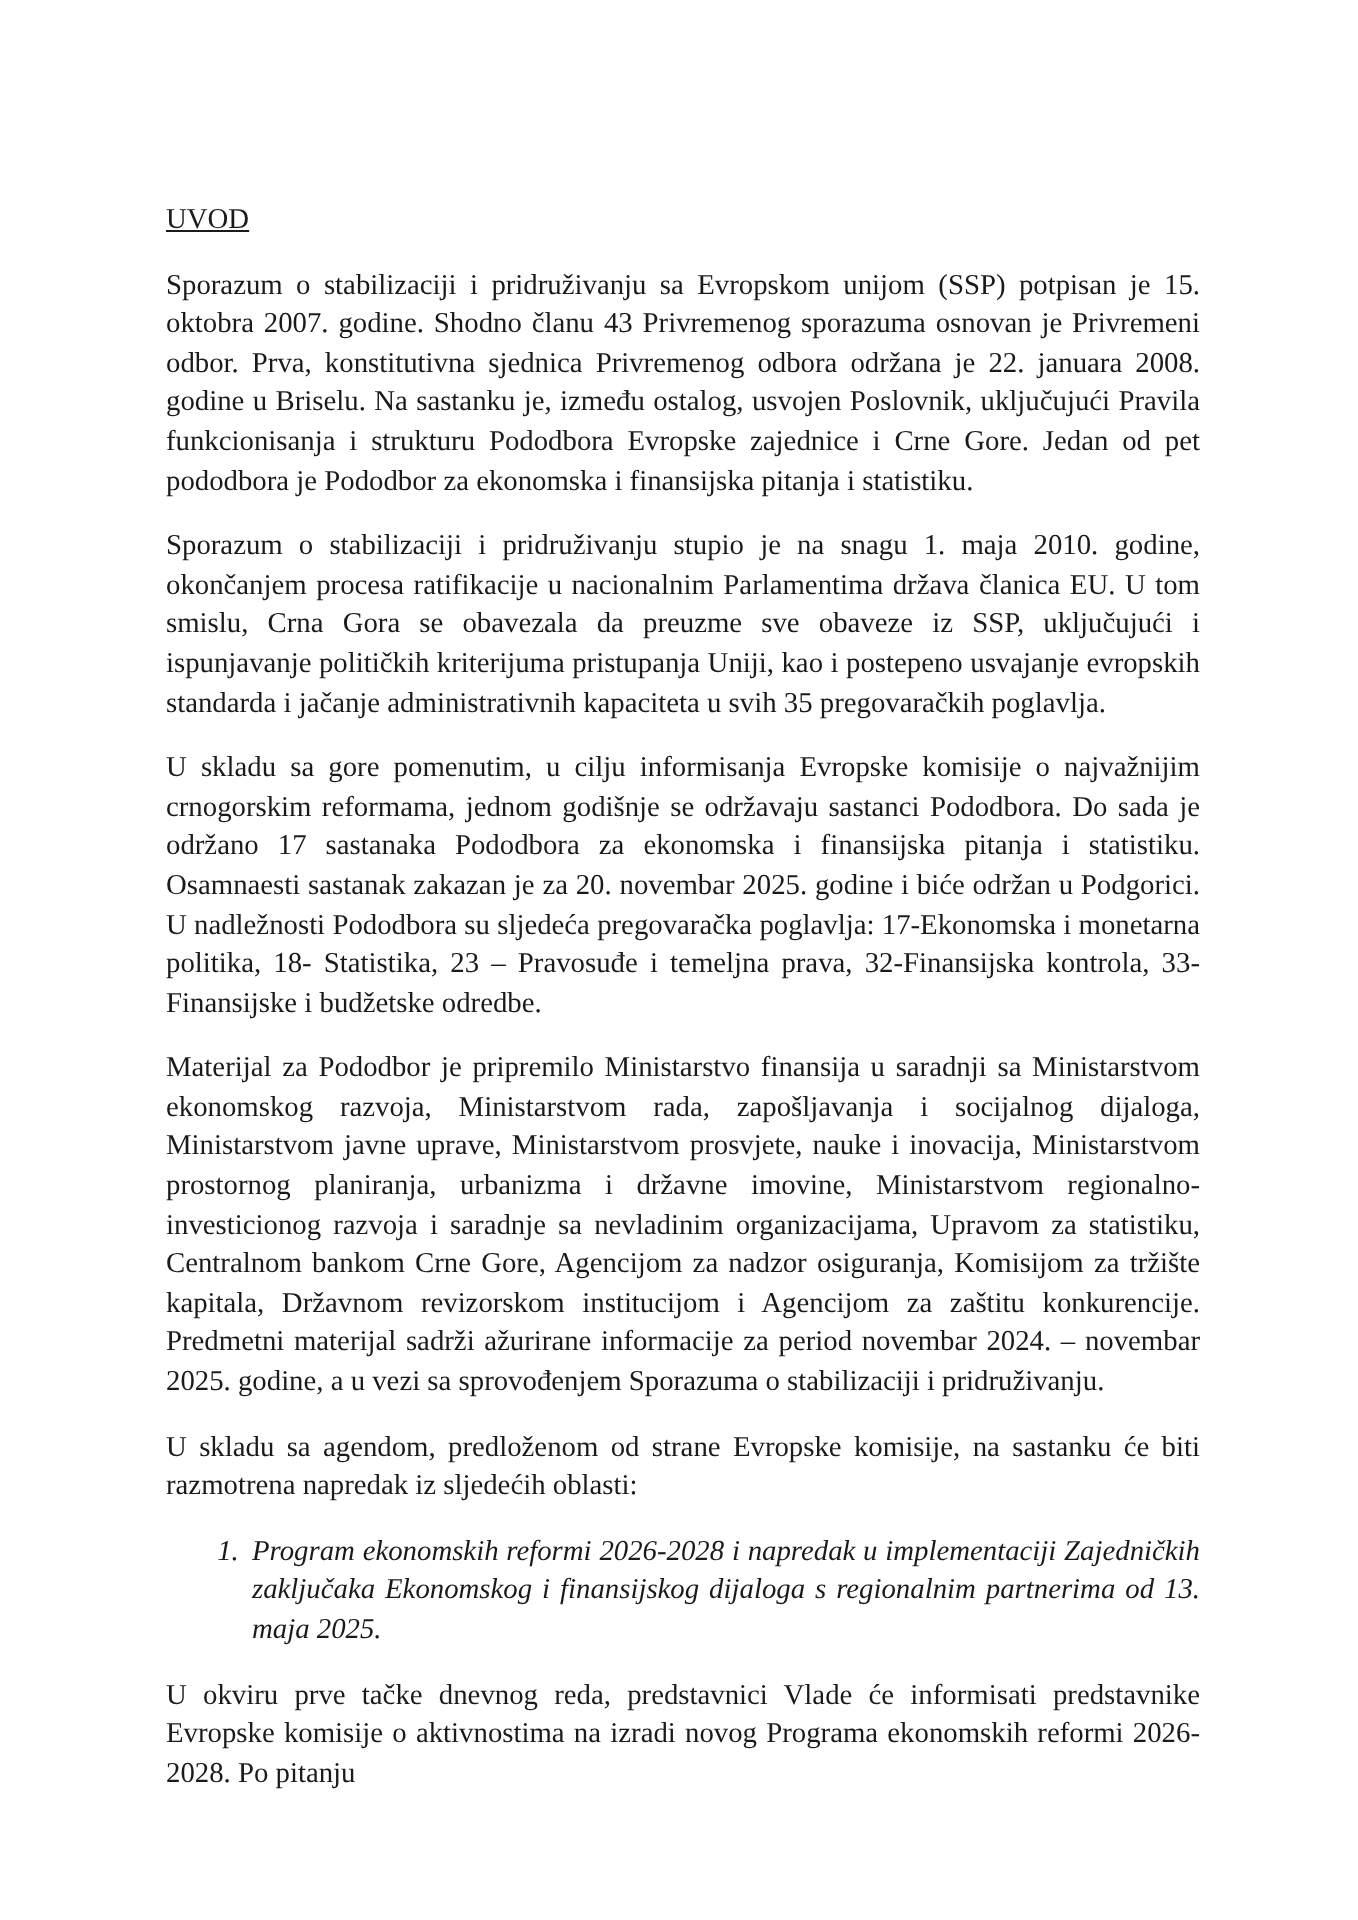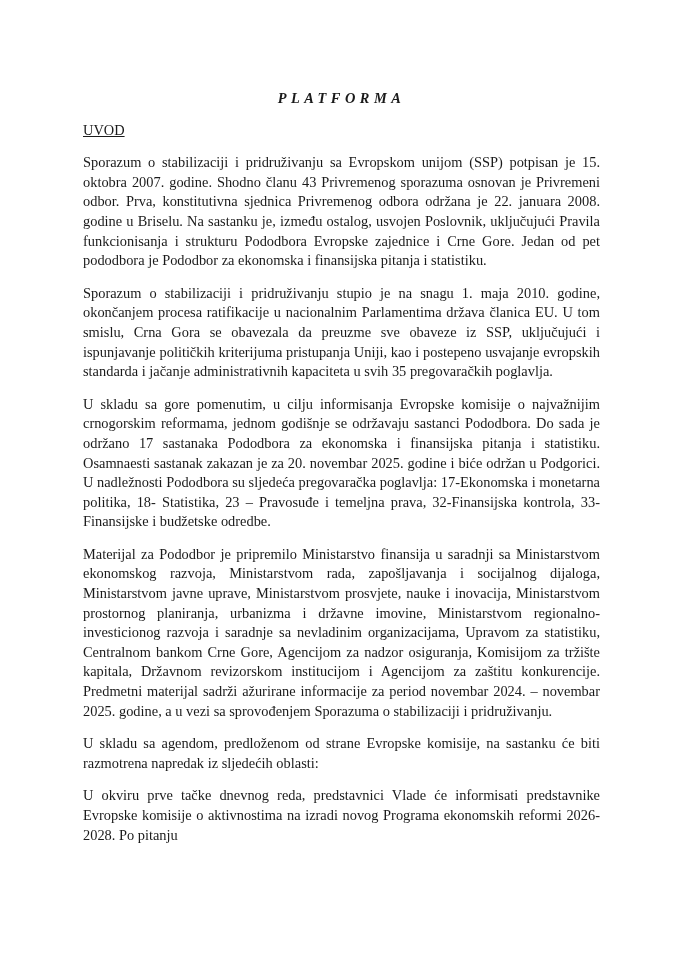"PLATFORMA" div.title { html: <div>PLATFORMA</div> -> none }
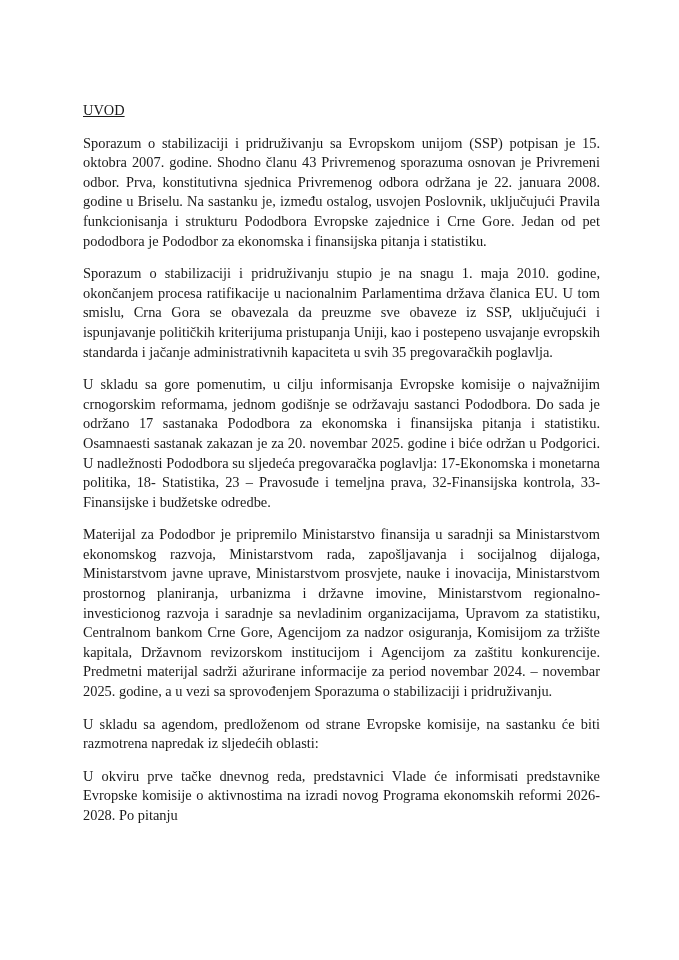"Program ekonomskih reformi 2026-2028 i" ol.agenda { html: none -> <ol> <li>Program ekonomskih reformi 2026-2028 i napredak u implementaciji Zajedničkih zaključaka Ekonomskog i finansijskog dijaloga s regionalnim partnerima od 13. maja 2025.</li> </ol> }
